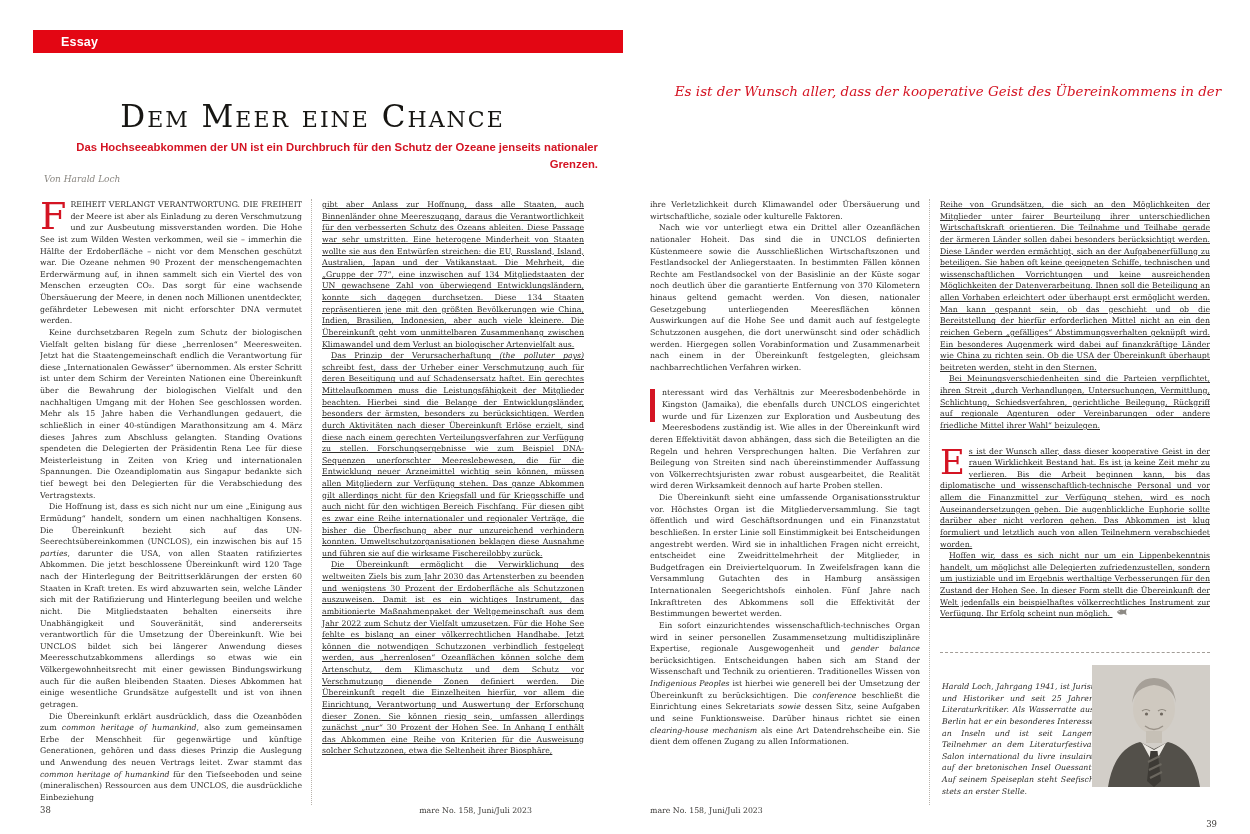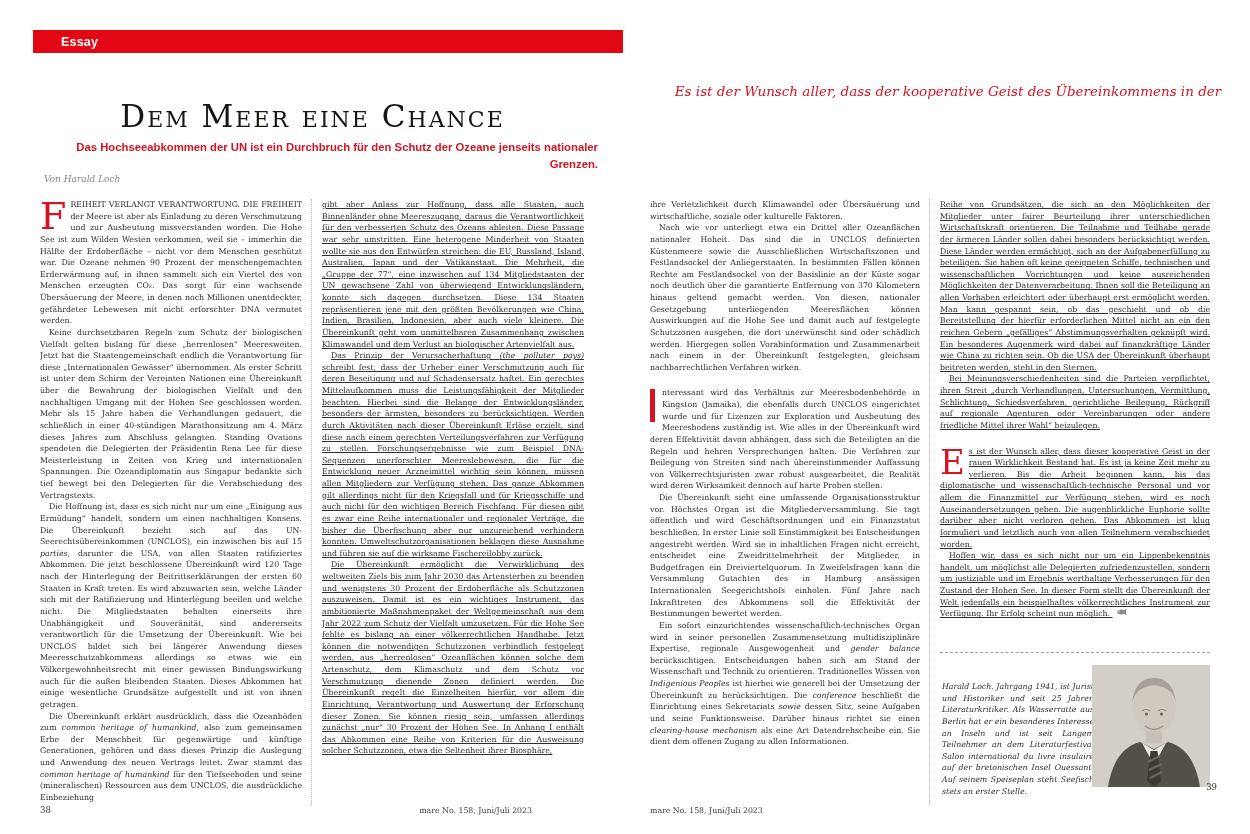"39" .fi-39 { top: 782px -> 819px }
